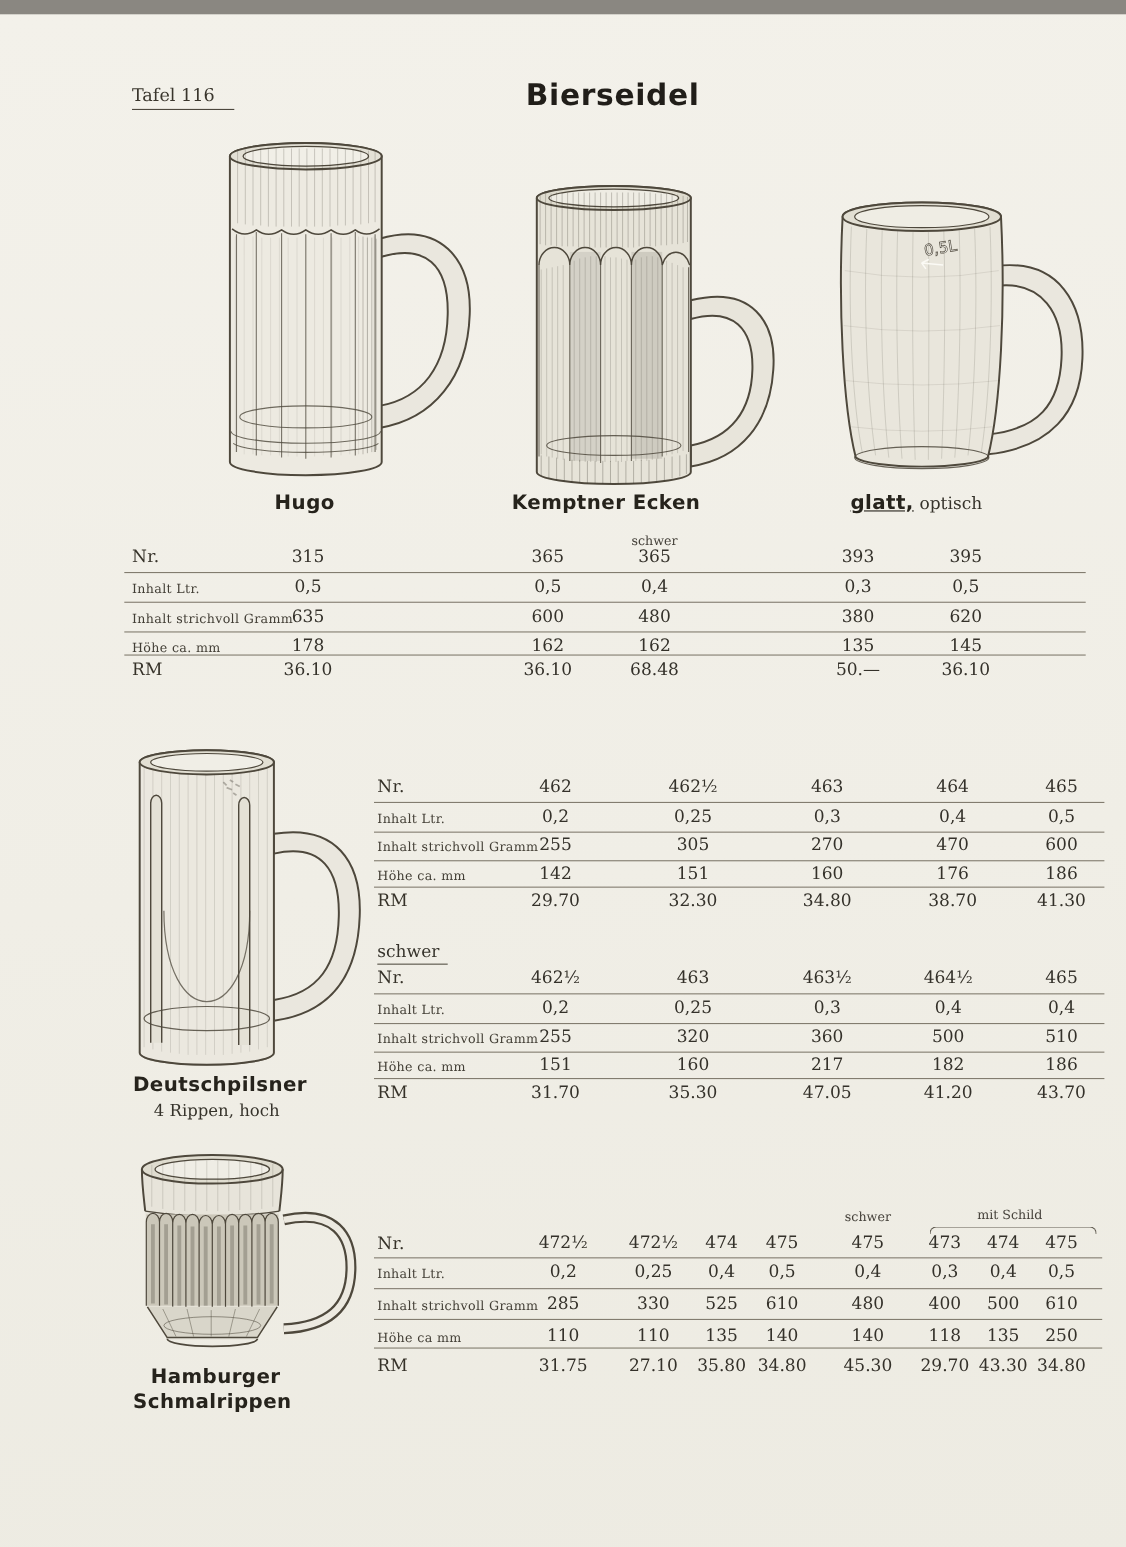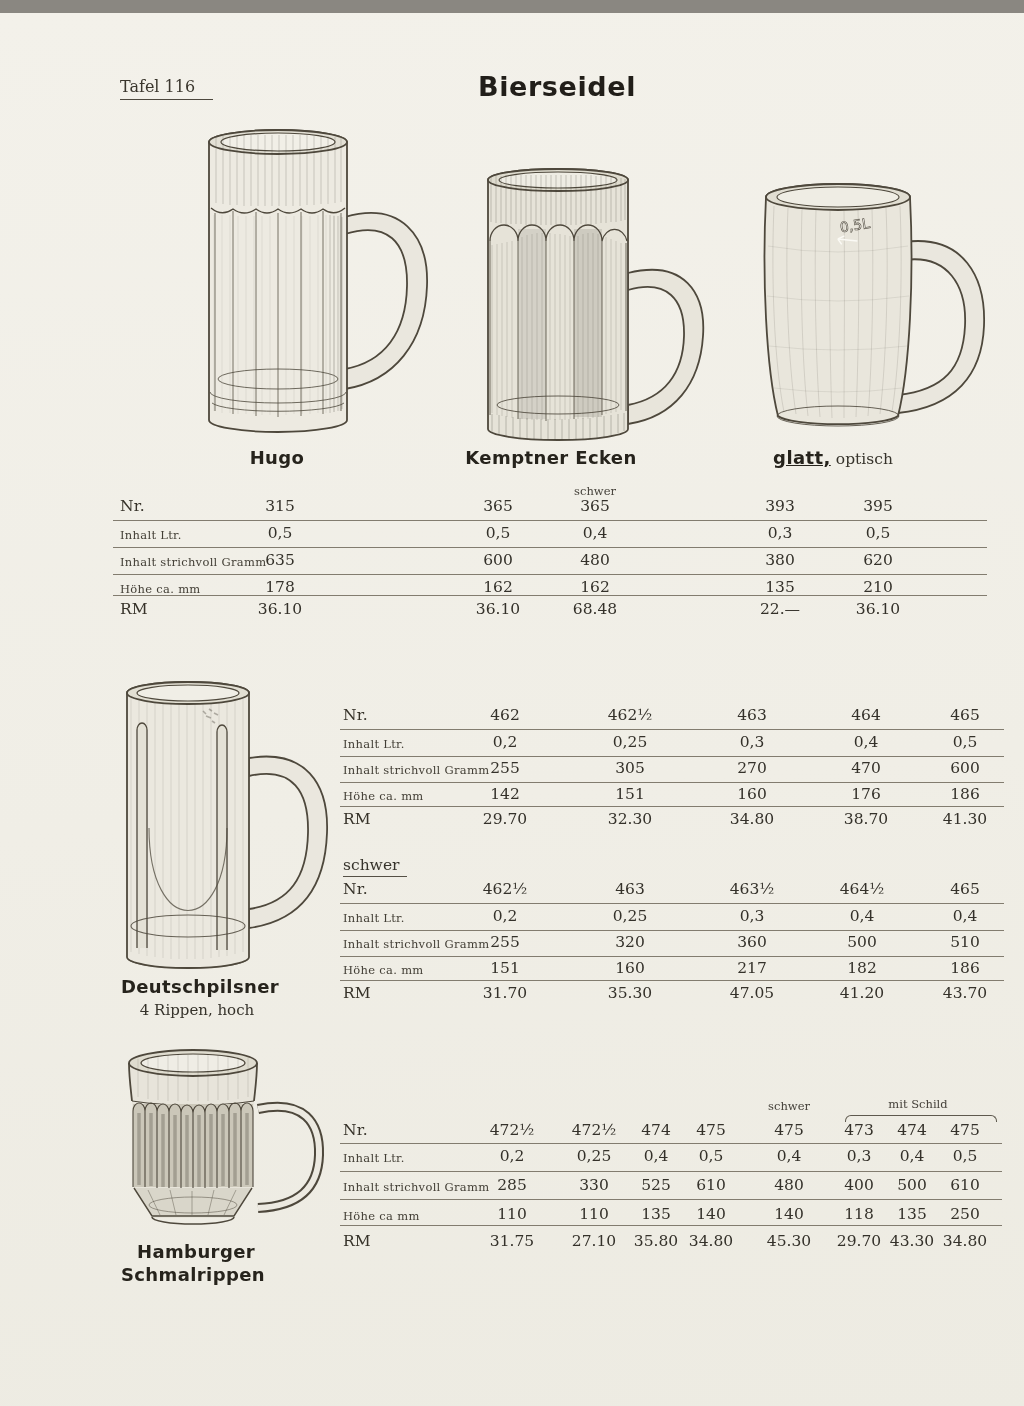"210" span.cellv { text: 210 -> 145 }
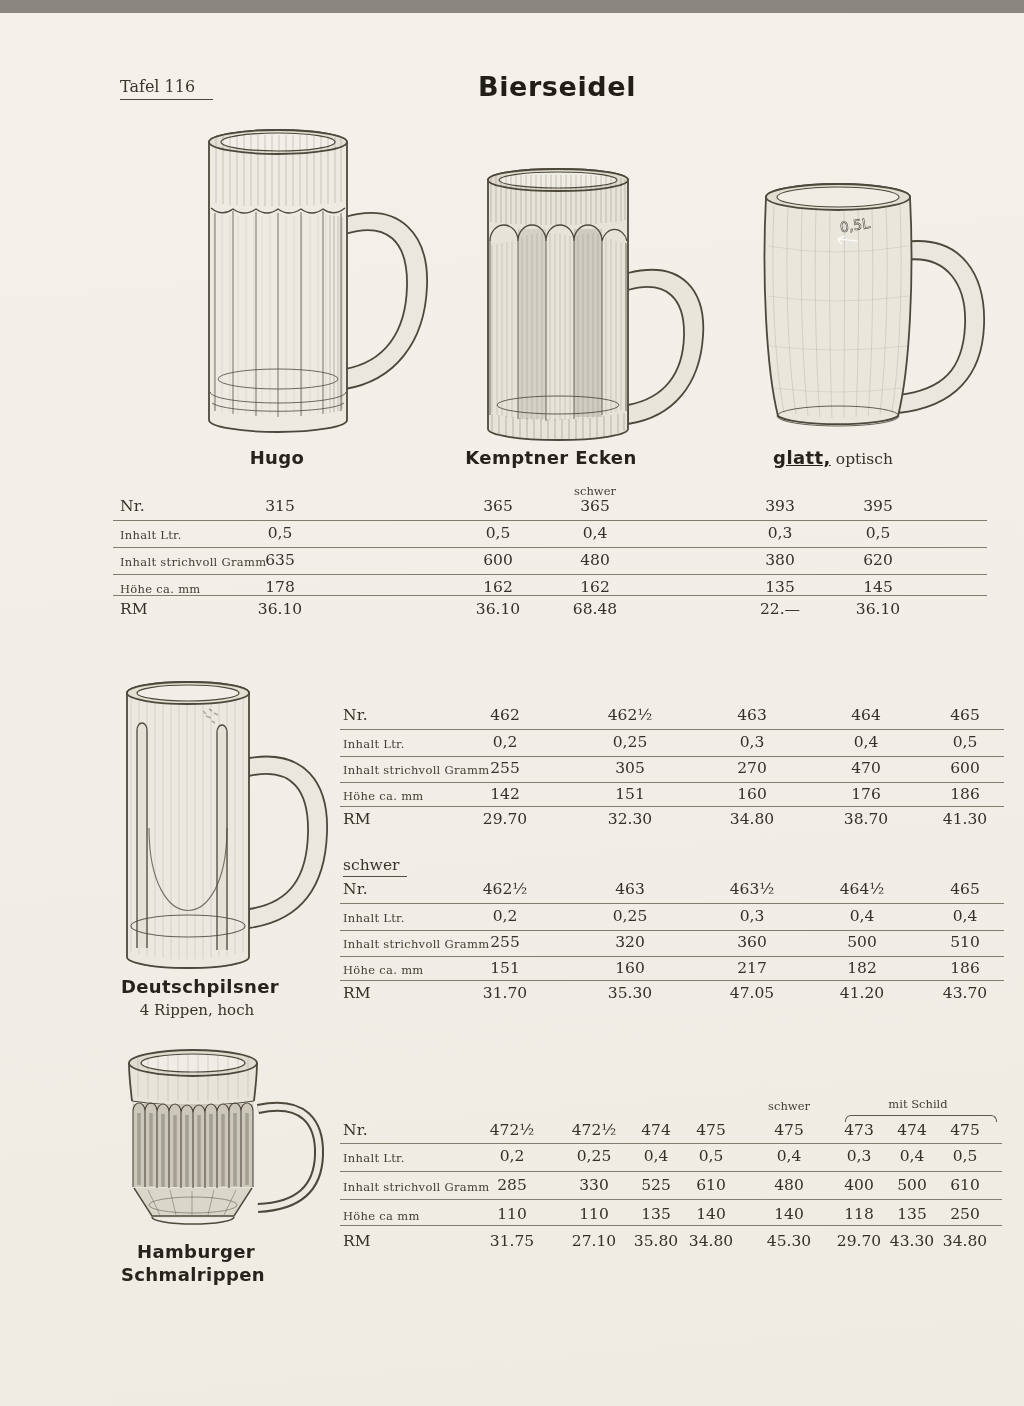"22.—" span.cellv { text: 22 -> 50 }
